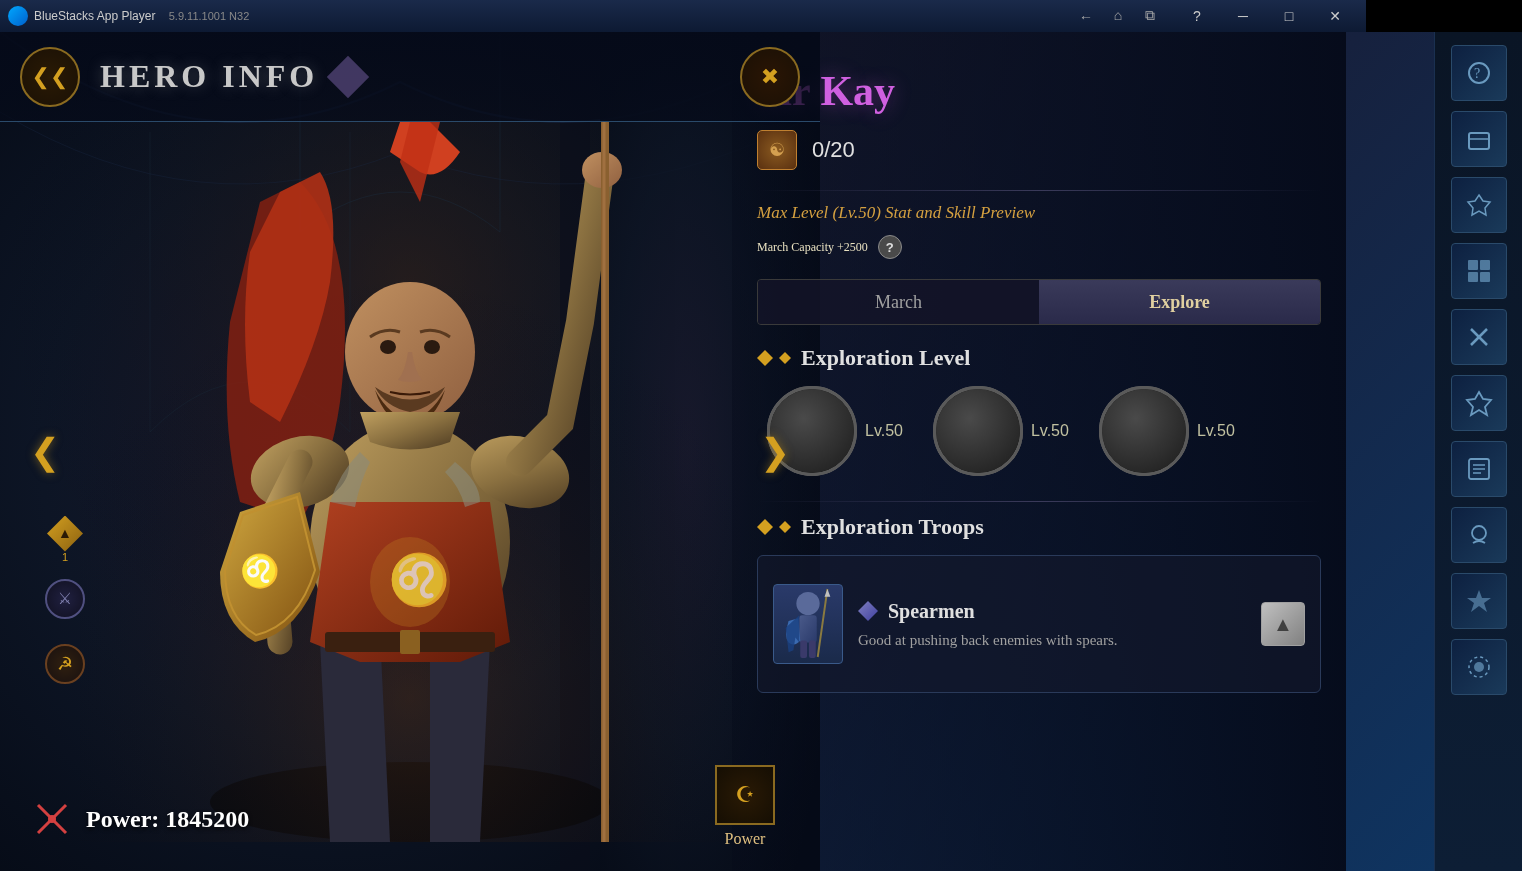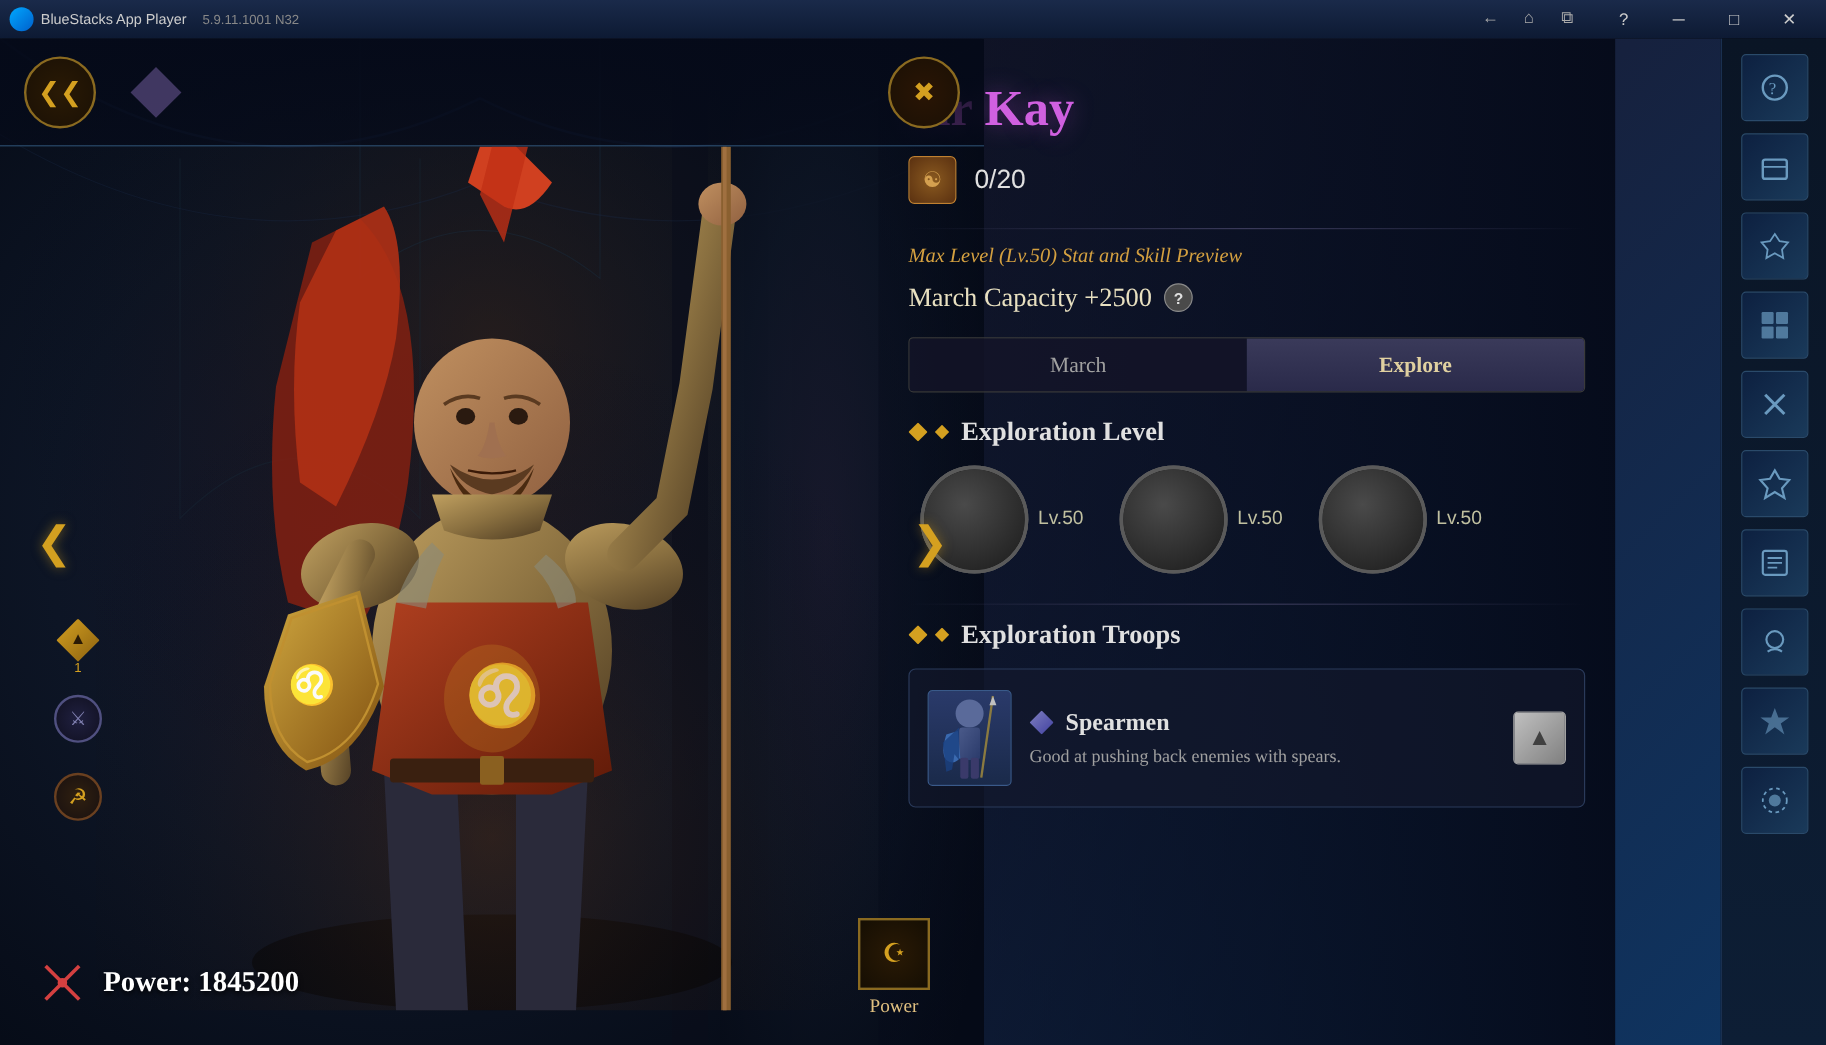"BlueStacks App Player 5.9.11.1001 N32" #titlebar { width: 1522px -> 1366px }
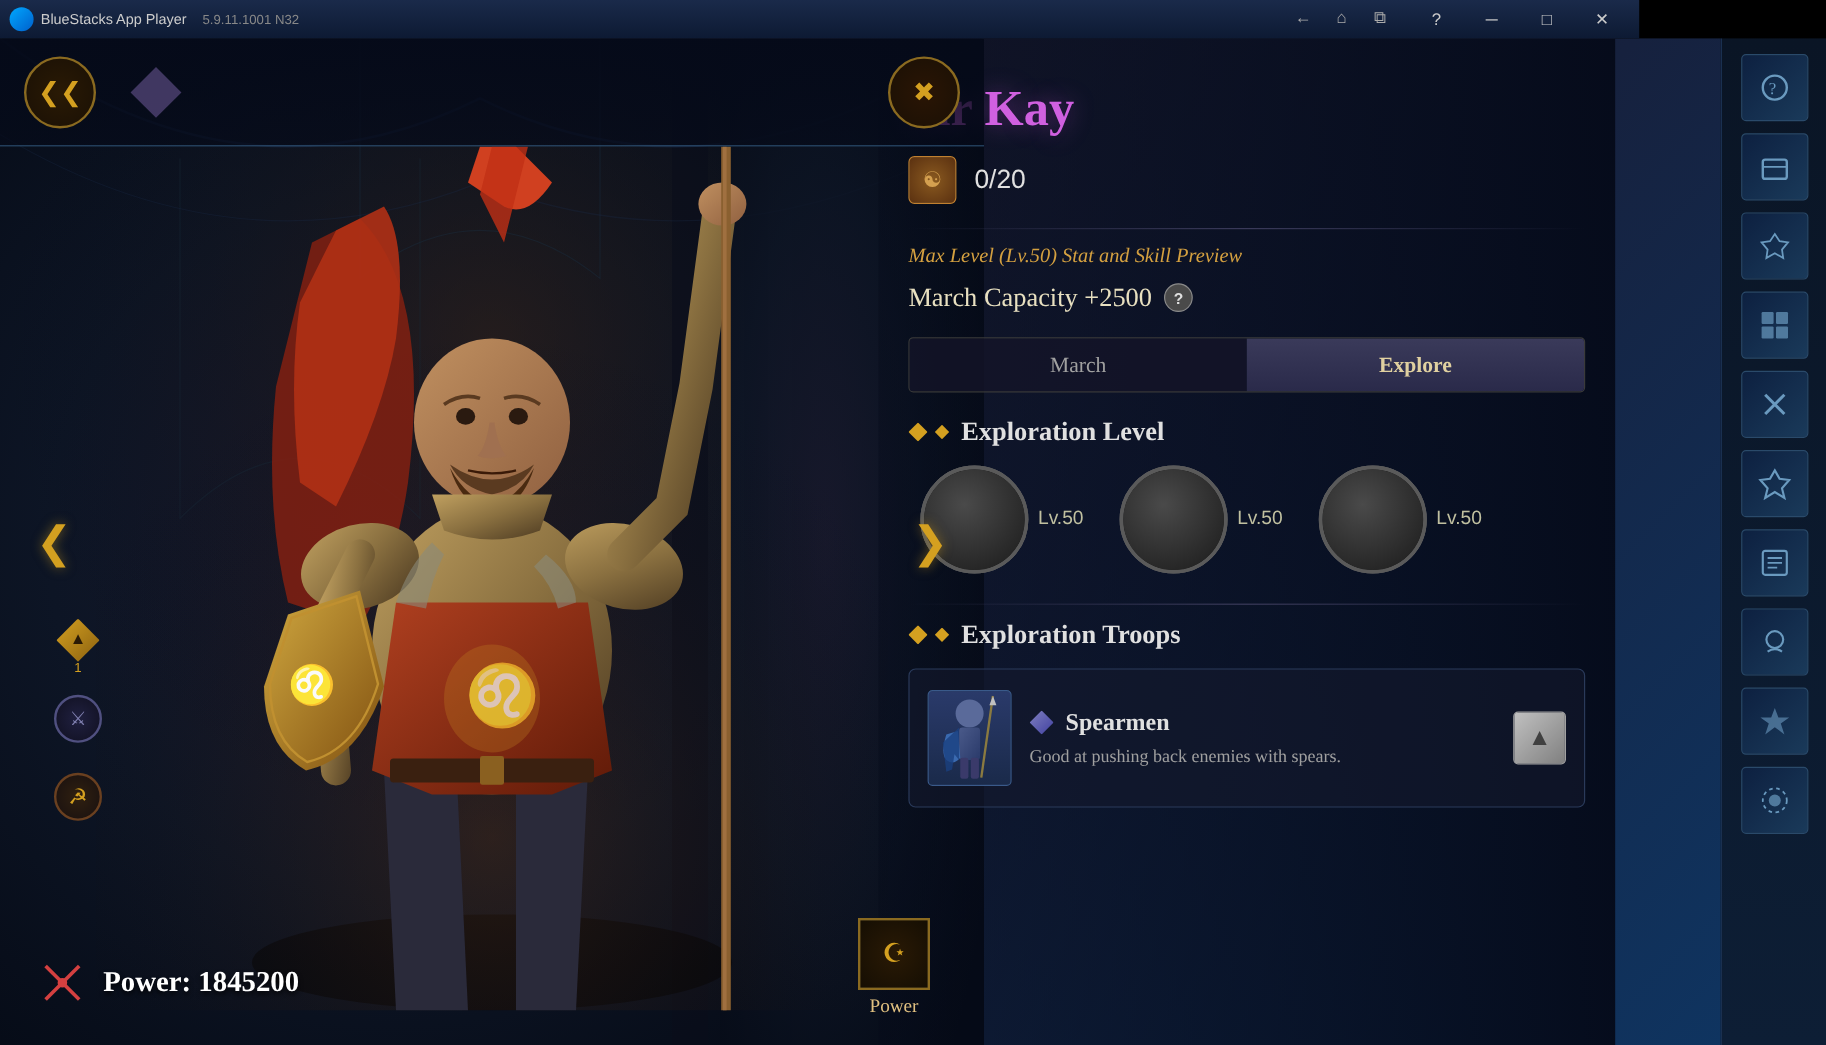"HERO INFO" span.header-title { html: none -> <span>HERO INFO</span> }
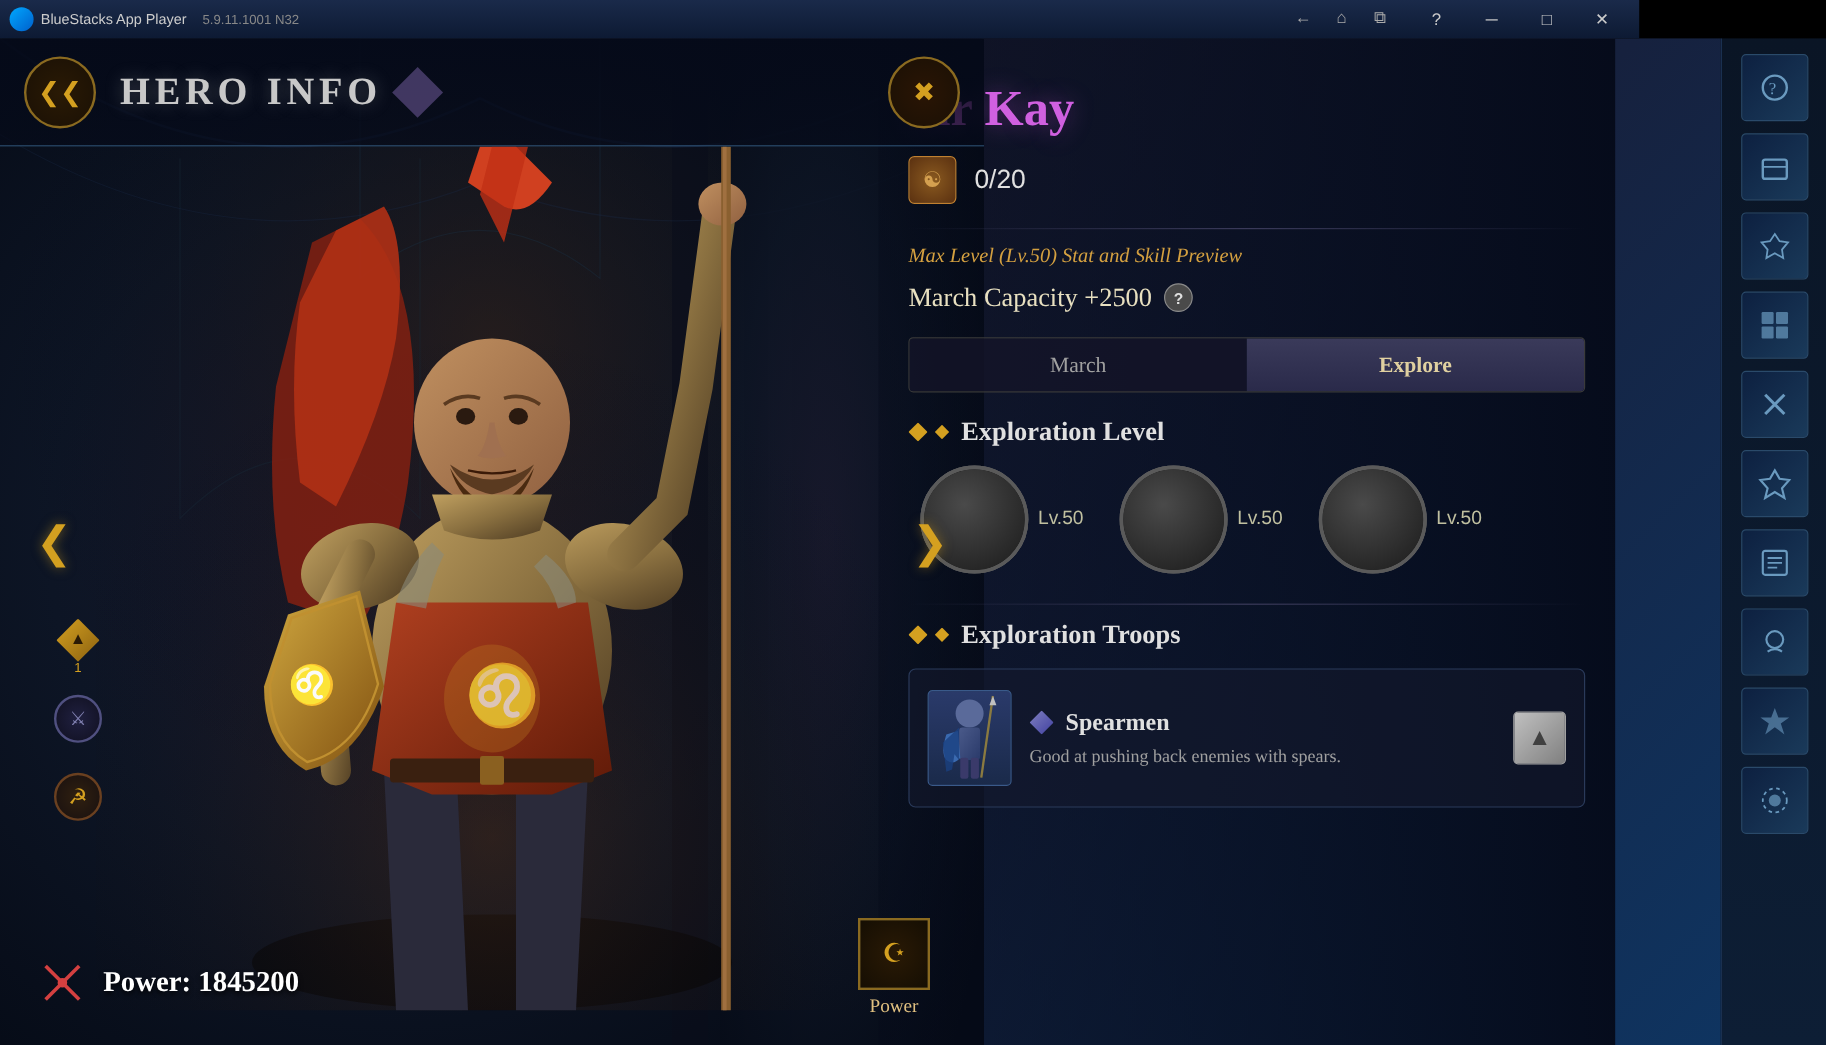"March Capacity +2500" .march-capacity-text { font-size: 22px -> 12px }
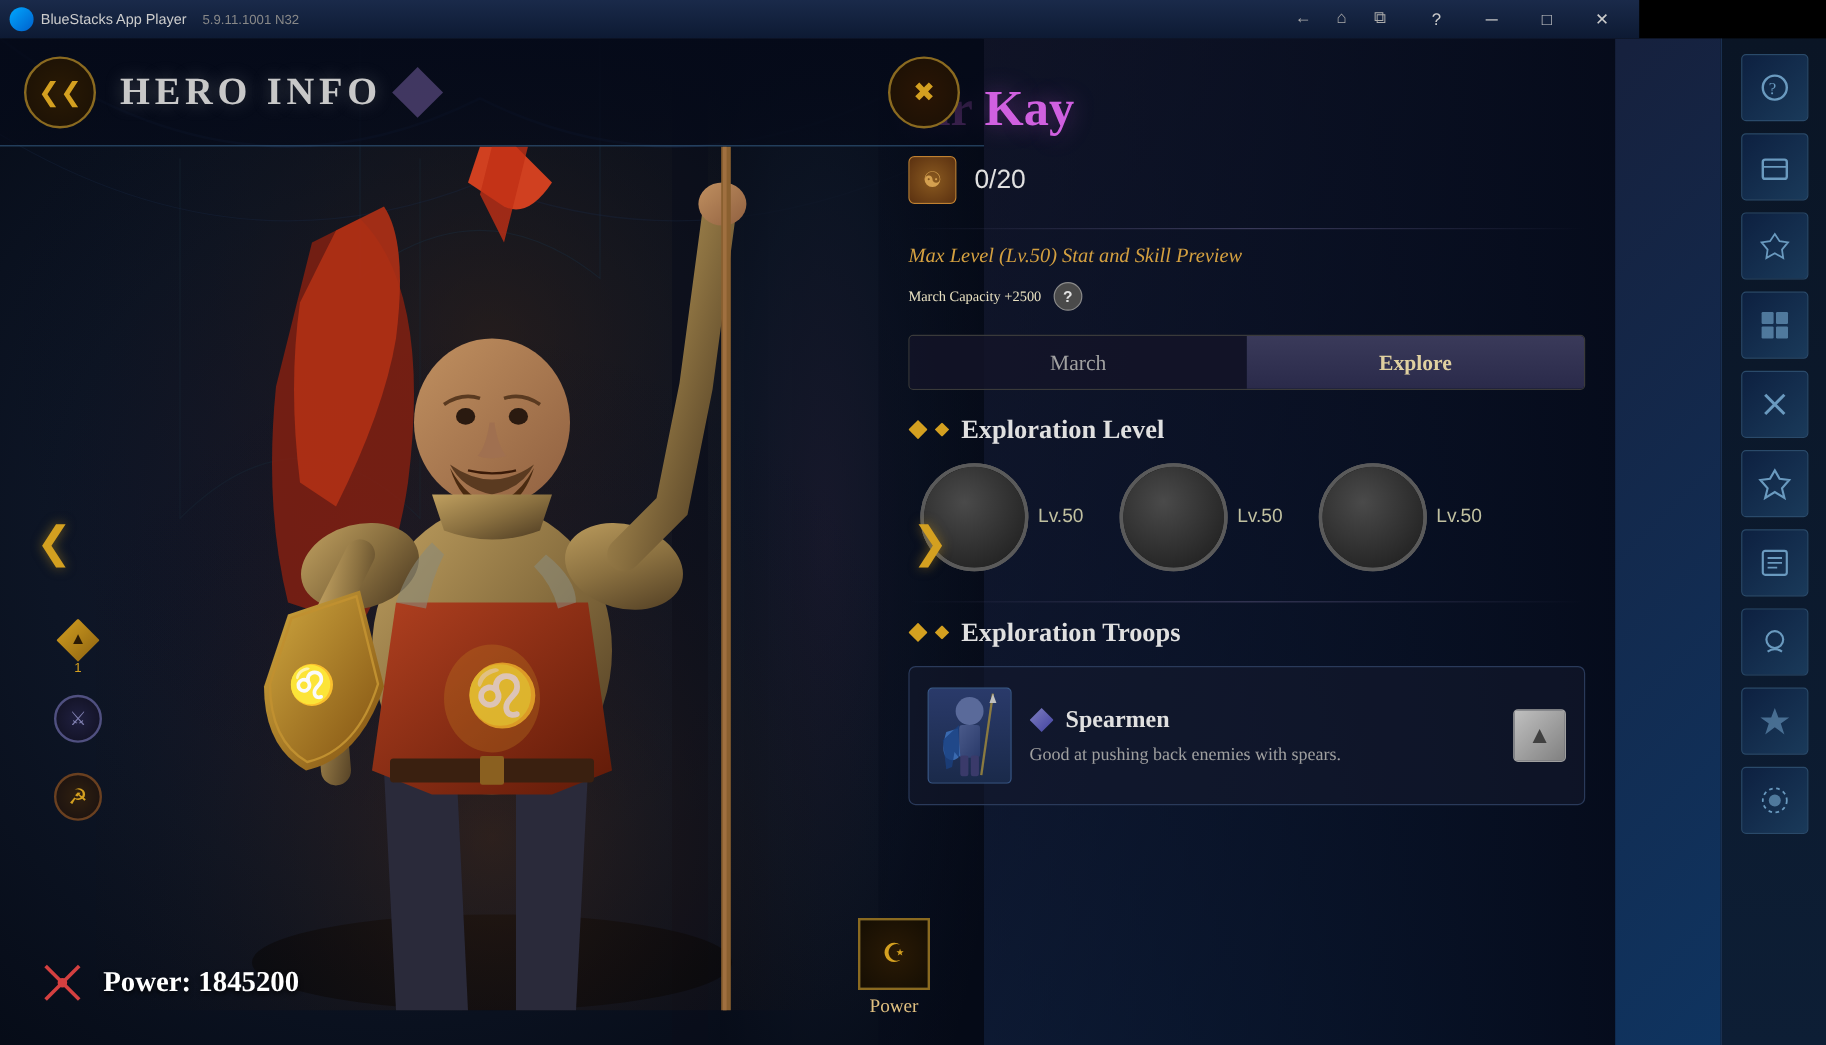"Spearmen" .troop-item { padding: 17px 15px -> 28px 15px }
